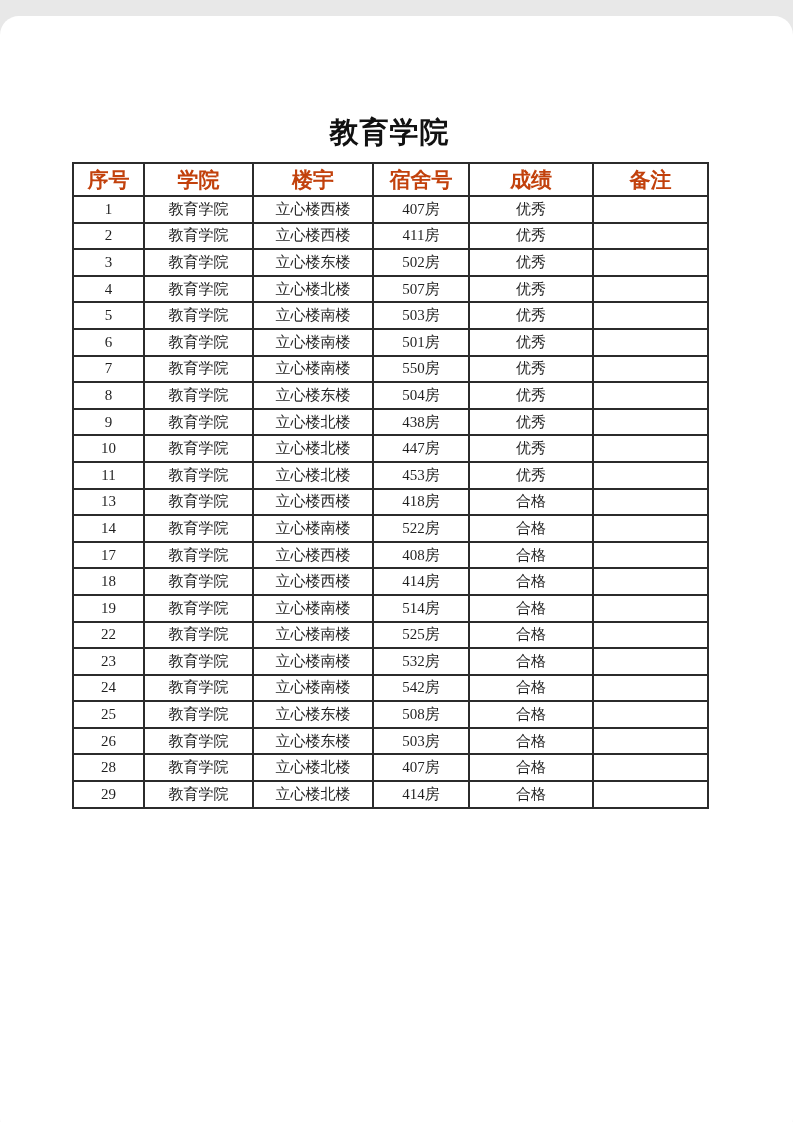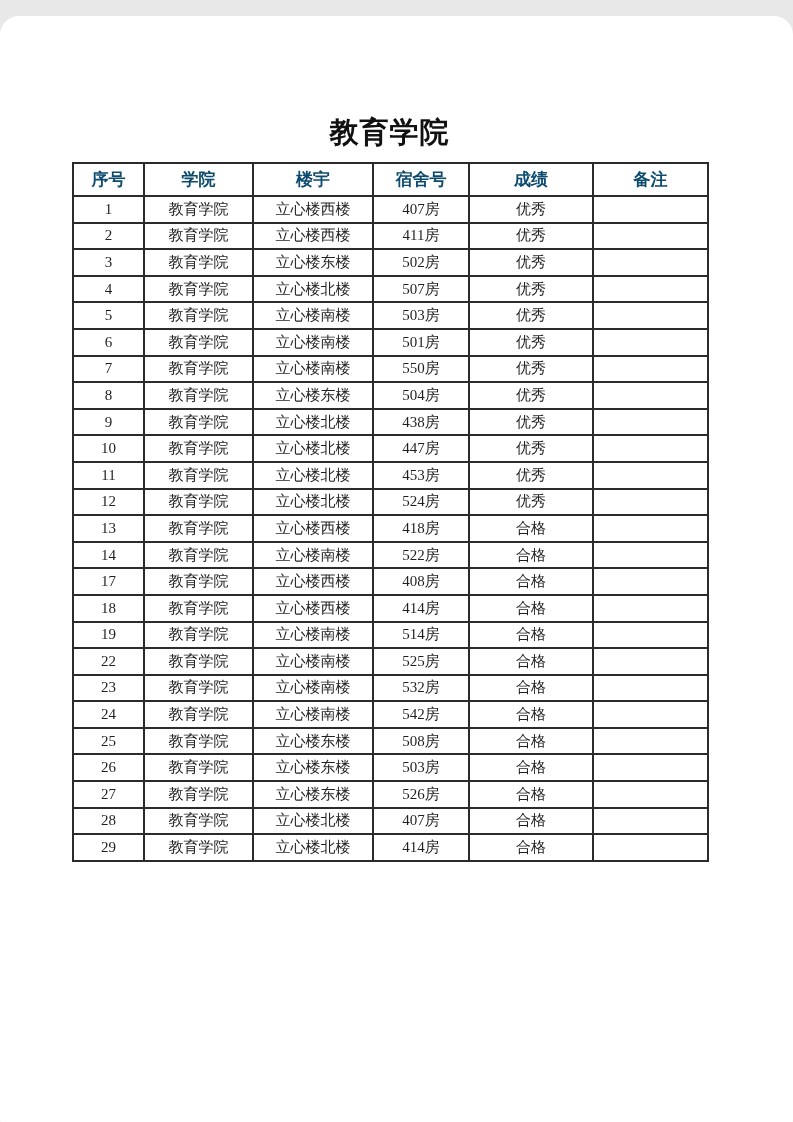"序号" .grade-table thead th { color: #0c4a6e -> #c2410c; font-size: 17px -> 21px }
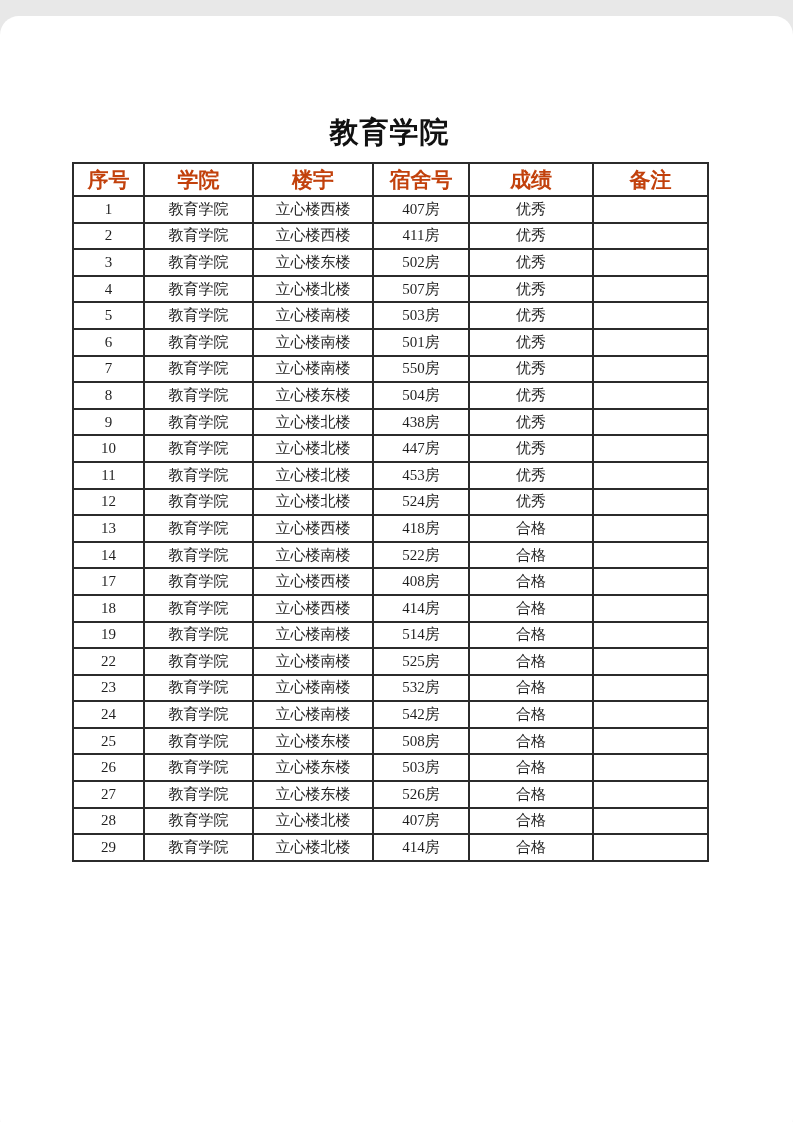"12" tr { html: <tr> <td>12</td> <td>教育学院</td> <td>立心楼北楼</td> <td>524房</td> <td>优秀</td> <td></td> </tr> -> none }
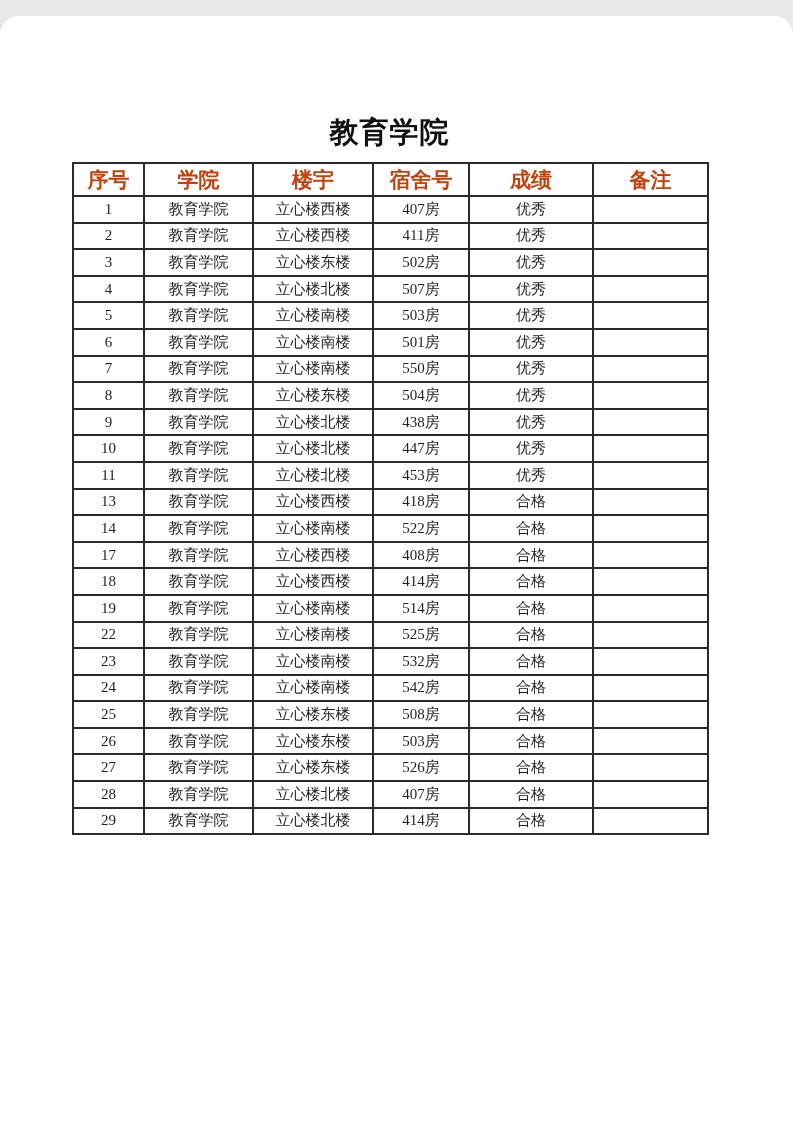"27" tr { html: <tr> <td>27</td> <td>教育学院</td> <td>立心楼东楼</td> <td>526房</td> <td>合格</td> <td></td> </tr> -> none }
